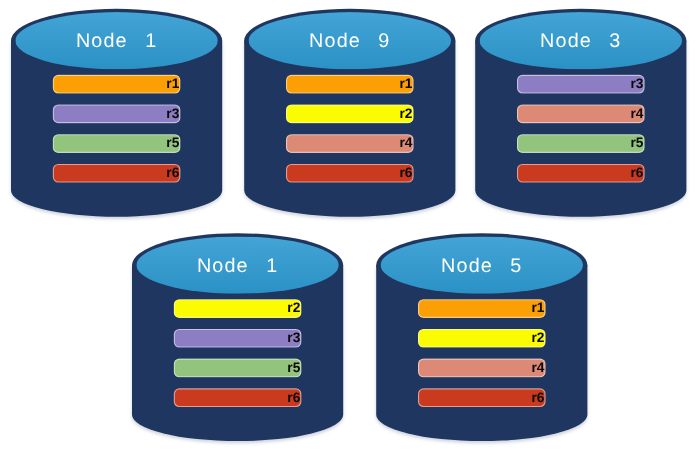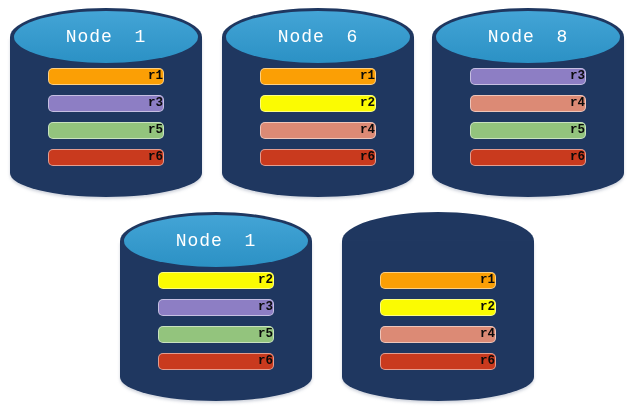"Node 1" #canvas { font-family: Liberation Mono, monospace -> Liberation Sans, sans-serif }
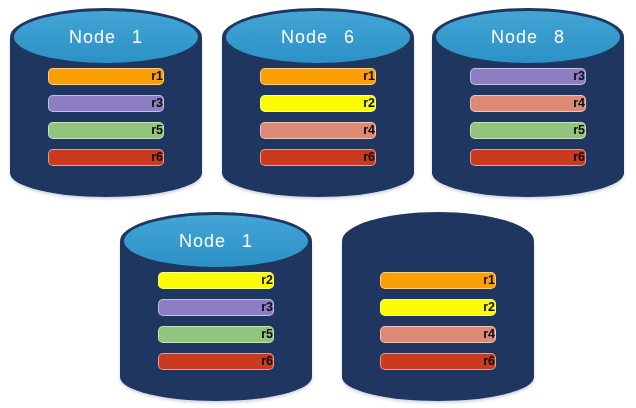"Node 6" span.nlabel { text: 6 -> 9 }
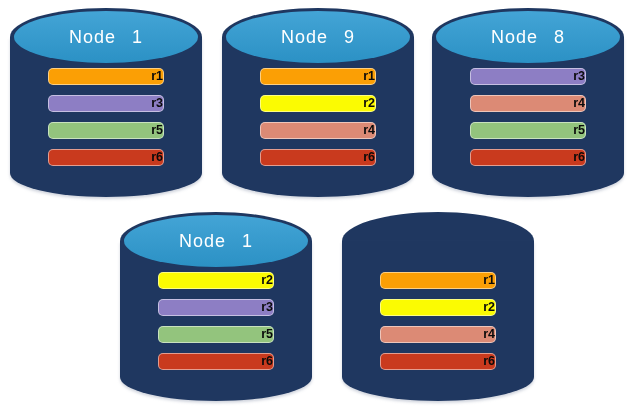"Node 8" span.nlabel { text: 8 -> 3 }
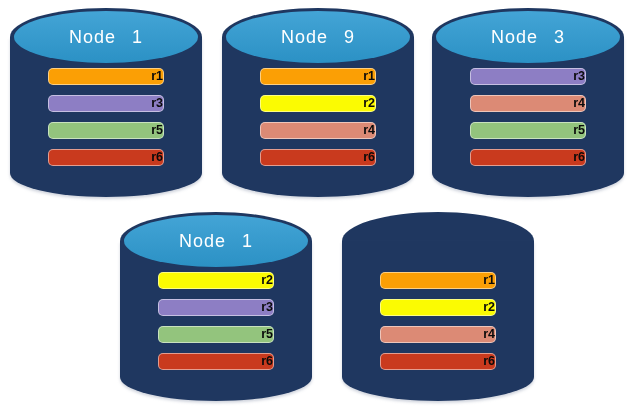"Node 5" div.face { html: none -> <div> <span>Node 5</span> </div> }
